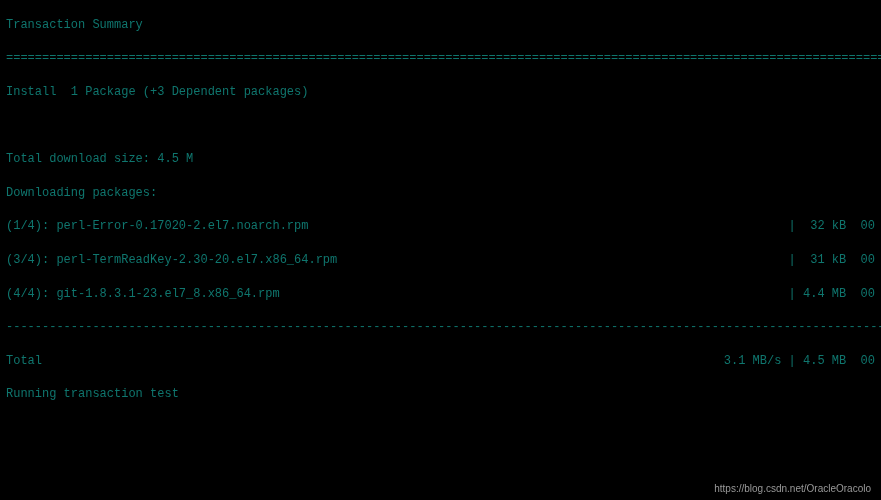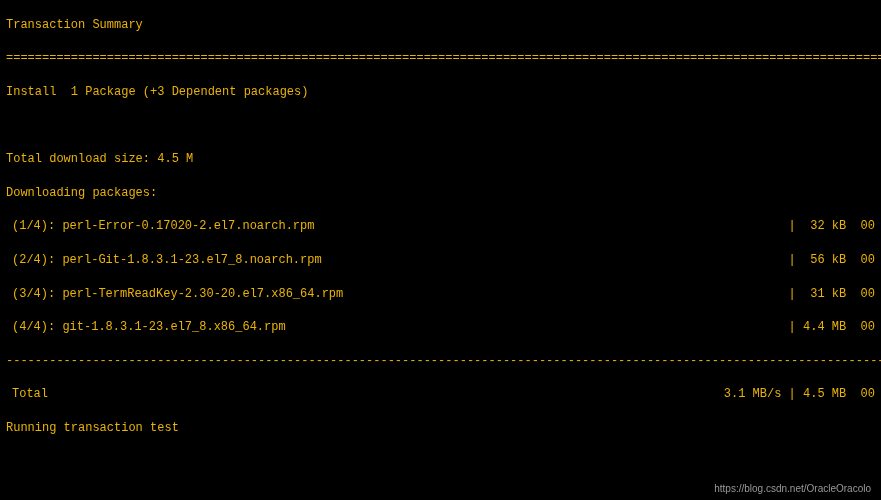"Transaction Summary" .terminal { color: #eab308 -> #0f766e }
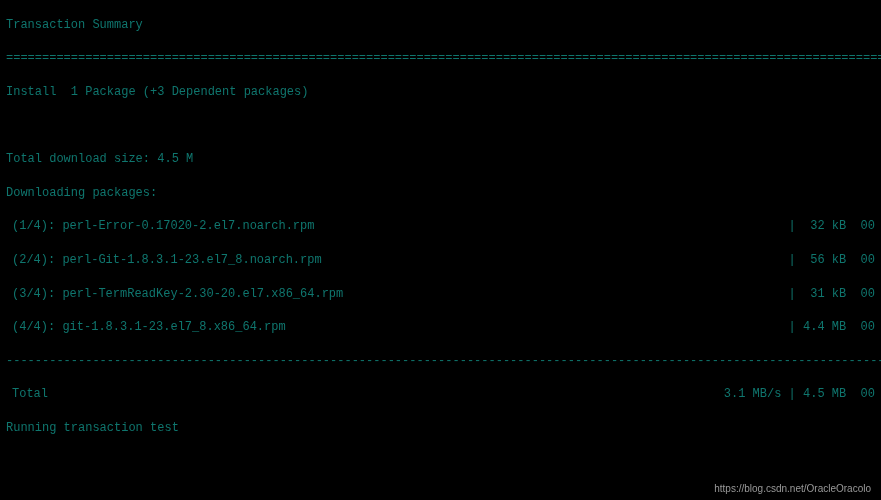"(1/4):" .row { margin-left: 6px -> none }
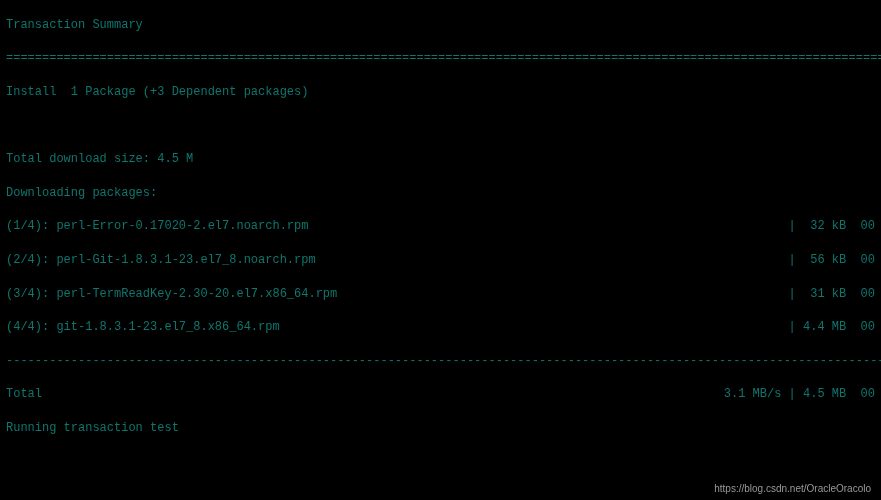"(2/4):" div.row { html: <div><span>(2/4): perl-Git-1.8.3.1-23.el7_8.noarch.rpm</span><span>| 56 kB 00</span></div> -> none }
